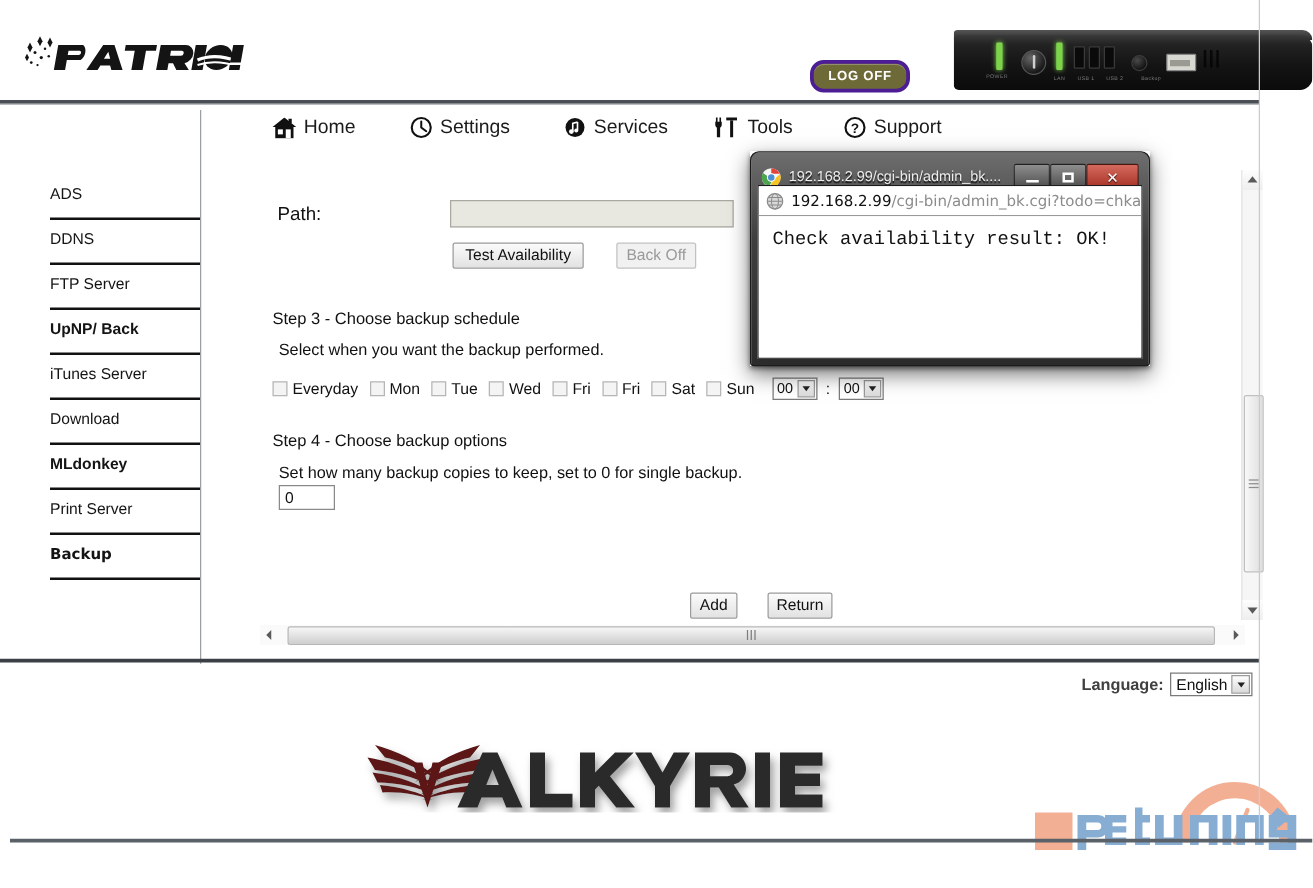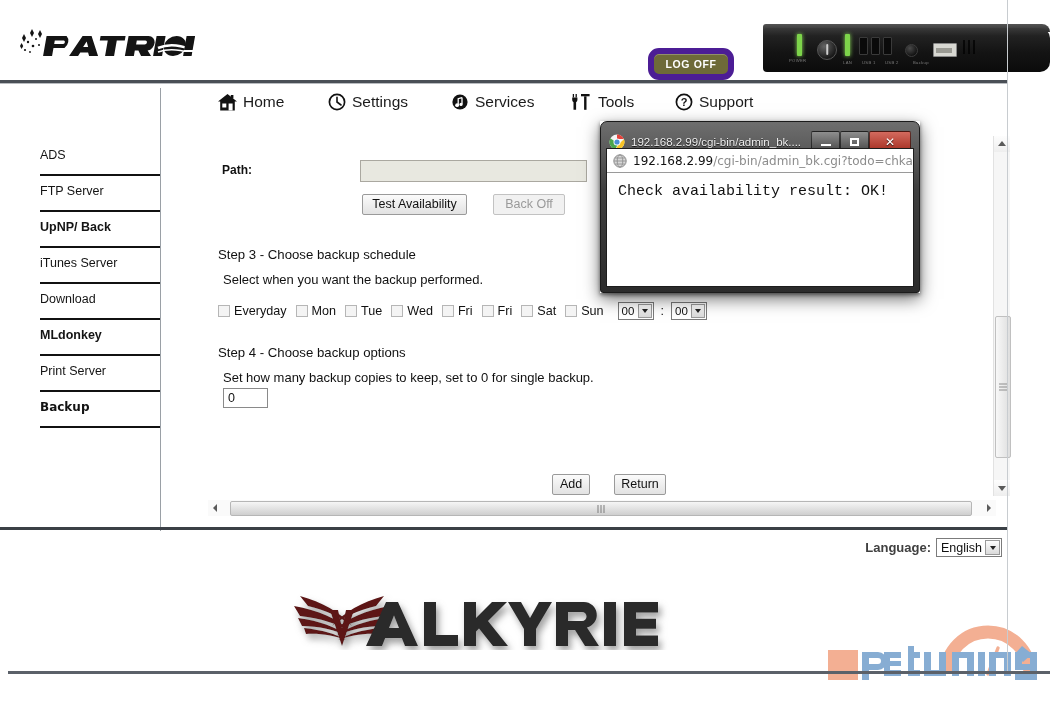"LOG OFF" .logoff { border: 6px solid #4c1d95 -> 3px solid #4c1d95 }
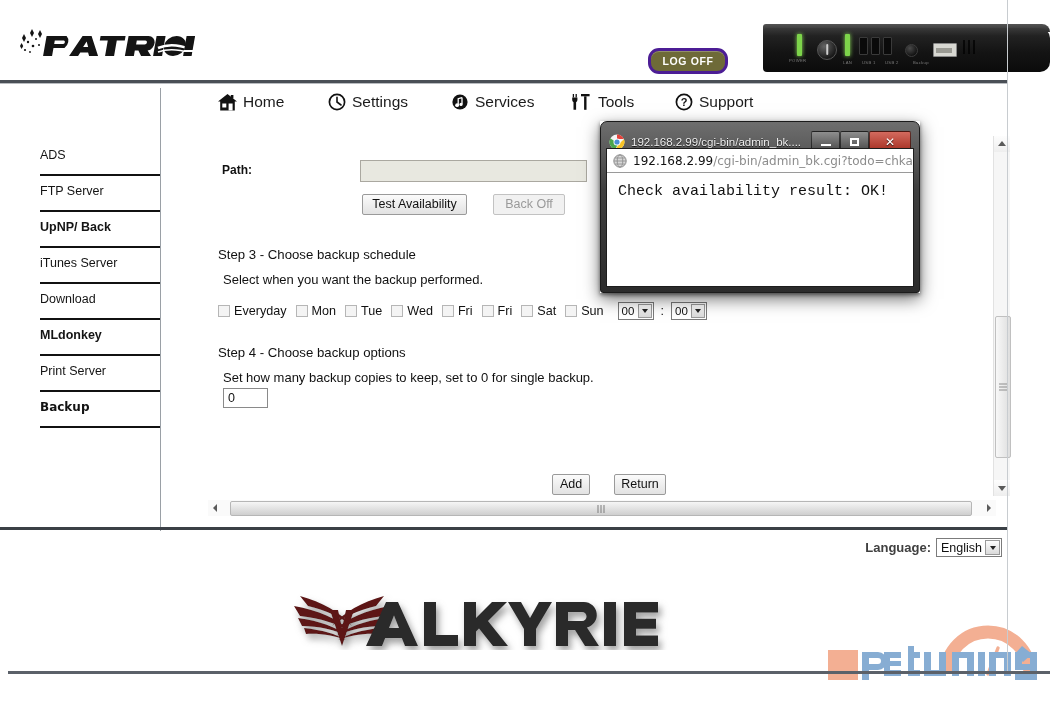"Path:" .lbl-path { font-size: 12px -> 15px; font-weight: bold -> normal }
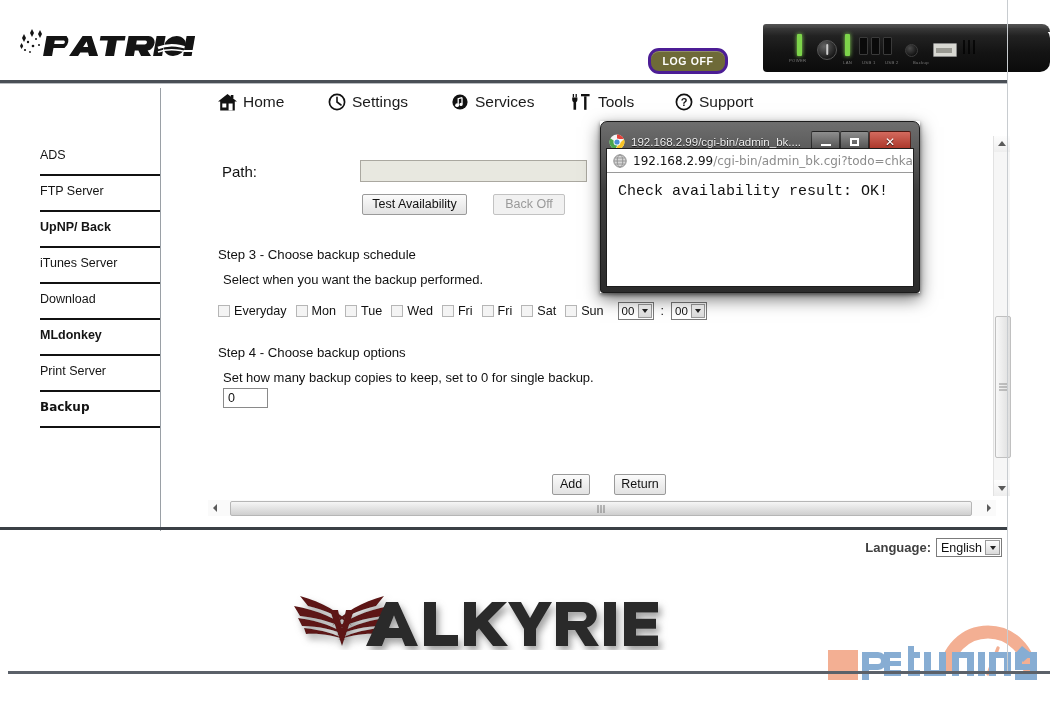"DDNS" div.side-item { html: none -> <div>DDNS</div> }
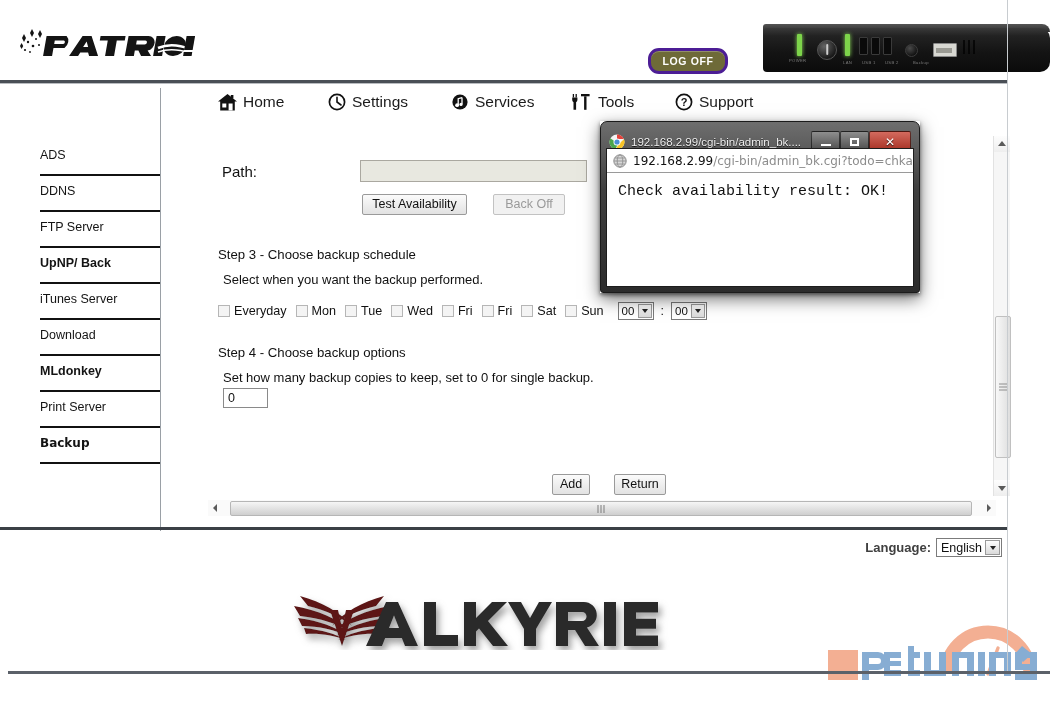"Back Off" div.btn { width: 72px -> 64px }
